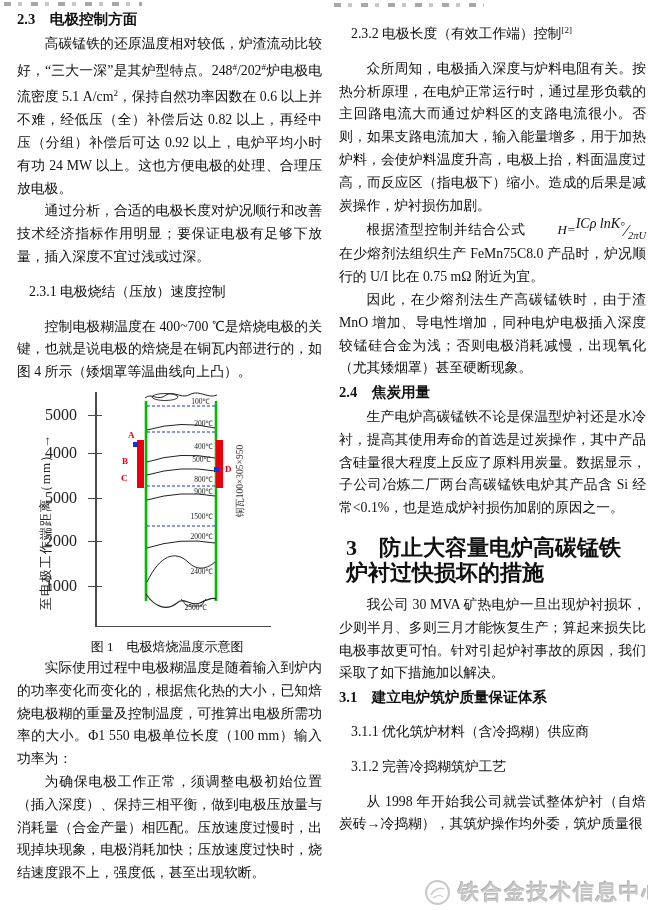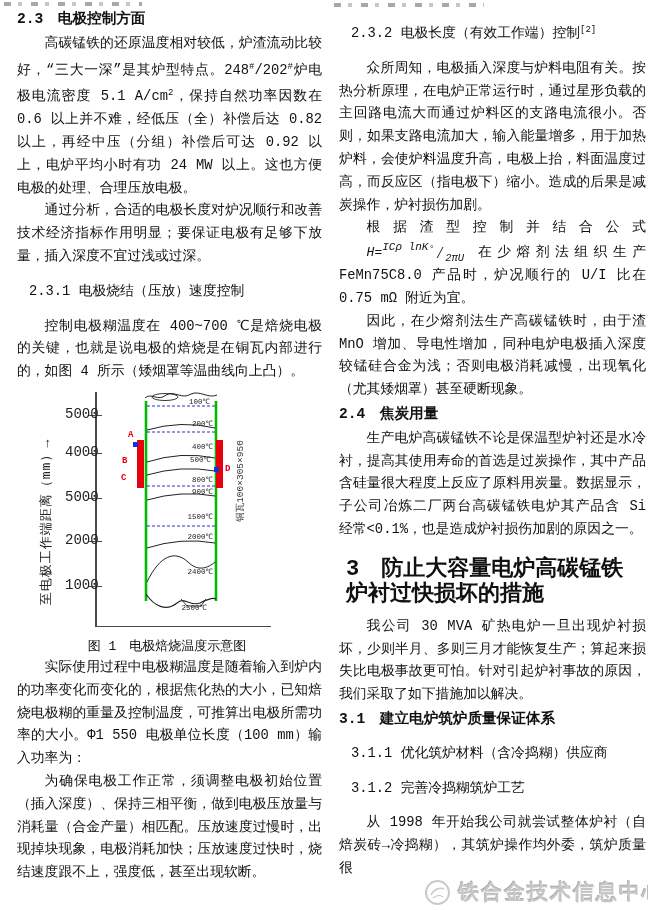"2.3 电极控制方面" .page { font-family: Liberation Mono, monospace -> Liberation Serif, serif }
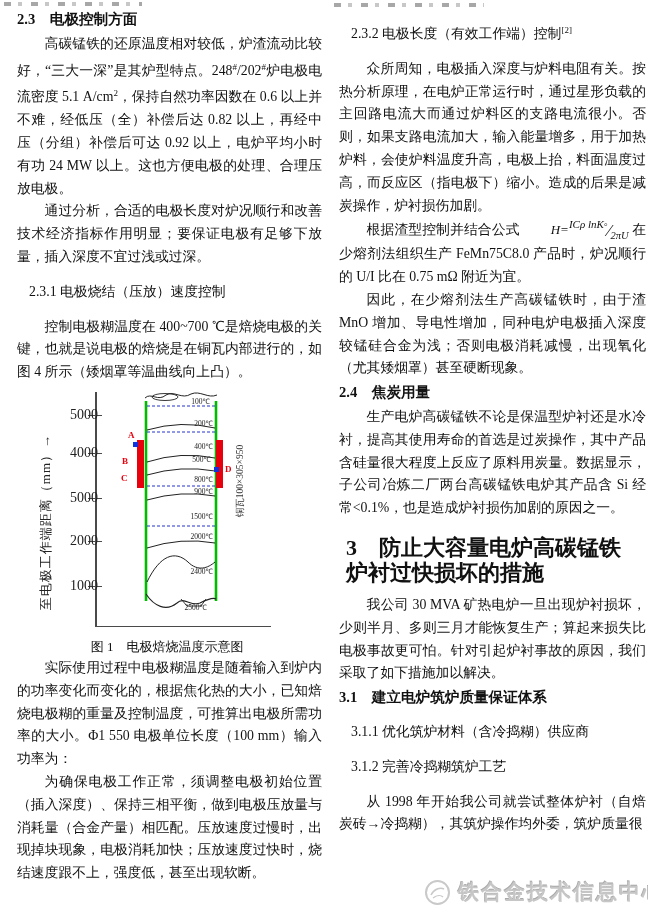"ICρ lnK◦" .frac .fnum { font-size: 11px -> 14px }
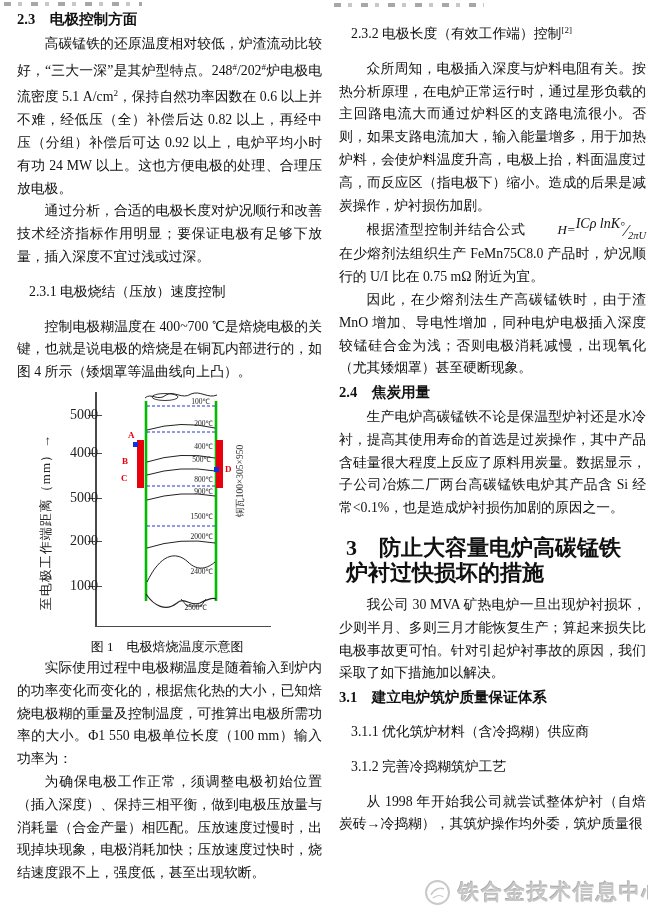"5000" .ticklab { font-size: 14px -> 16px; left: 48px -> 28px; text-align: right -> left }
